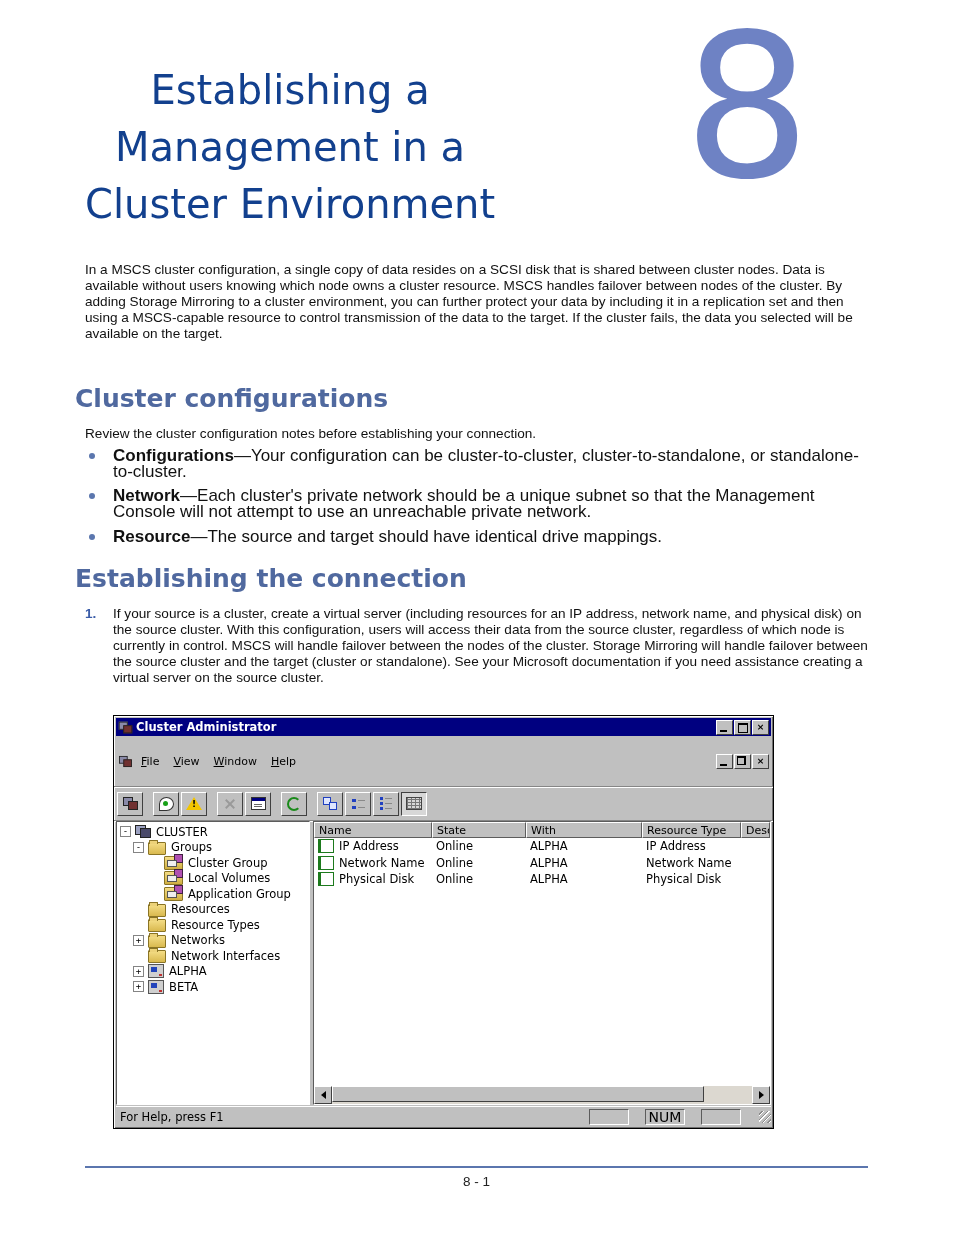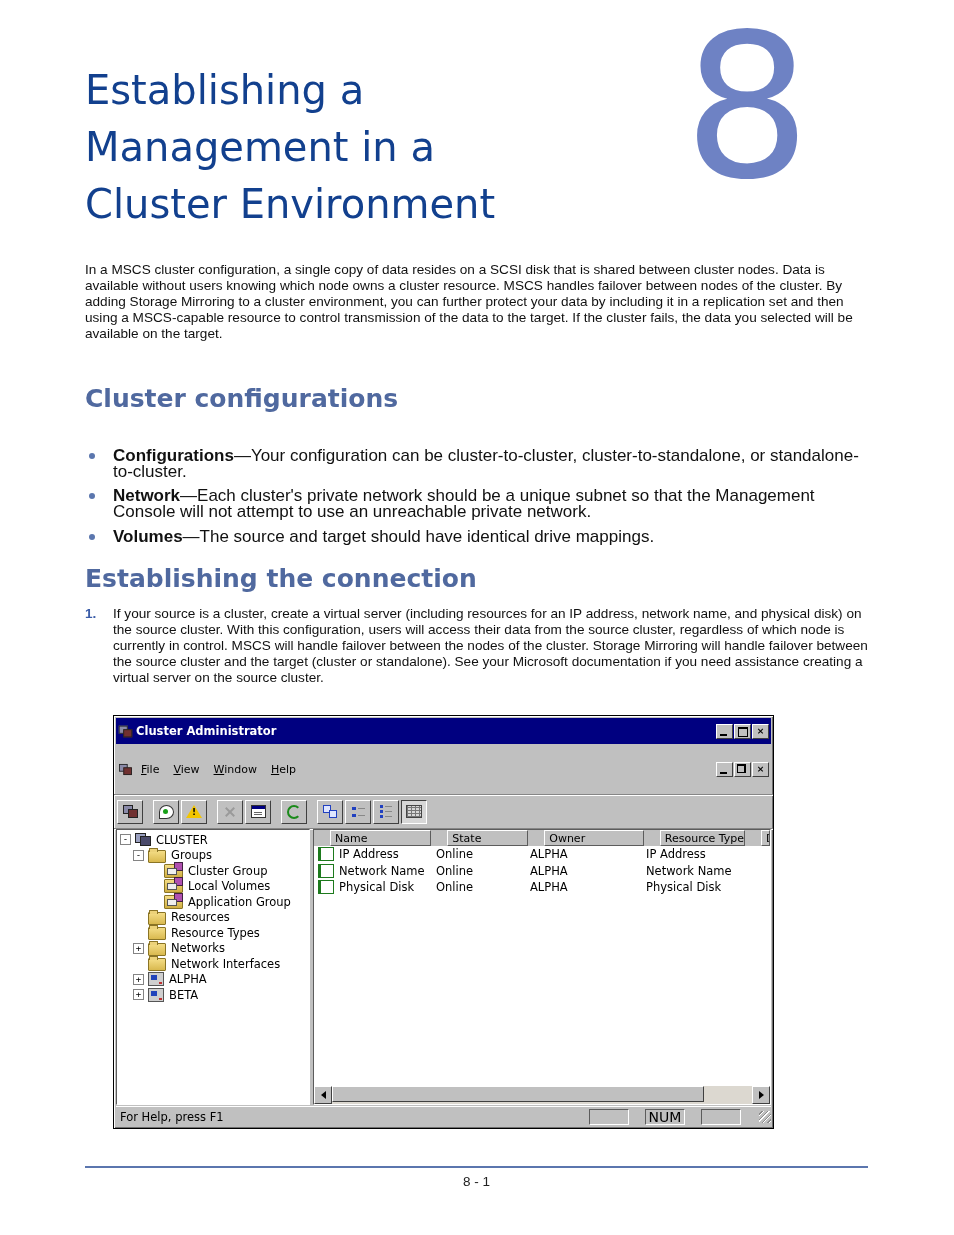"Establishing a" .doc-title { text-align: none -> center }
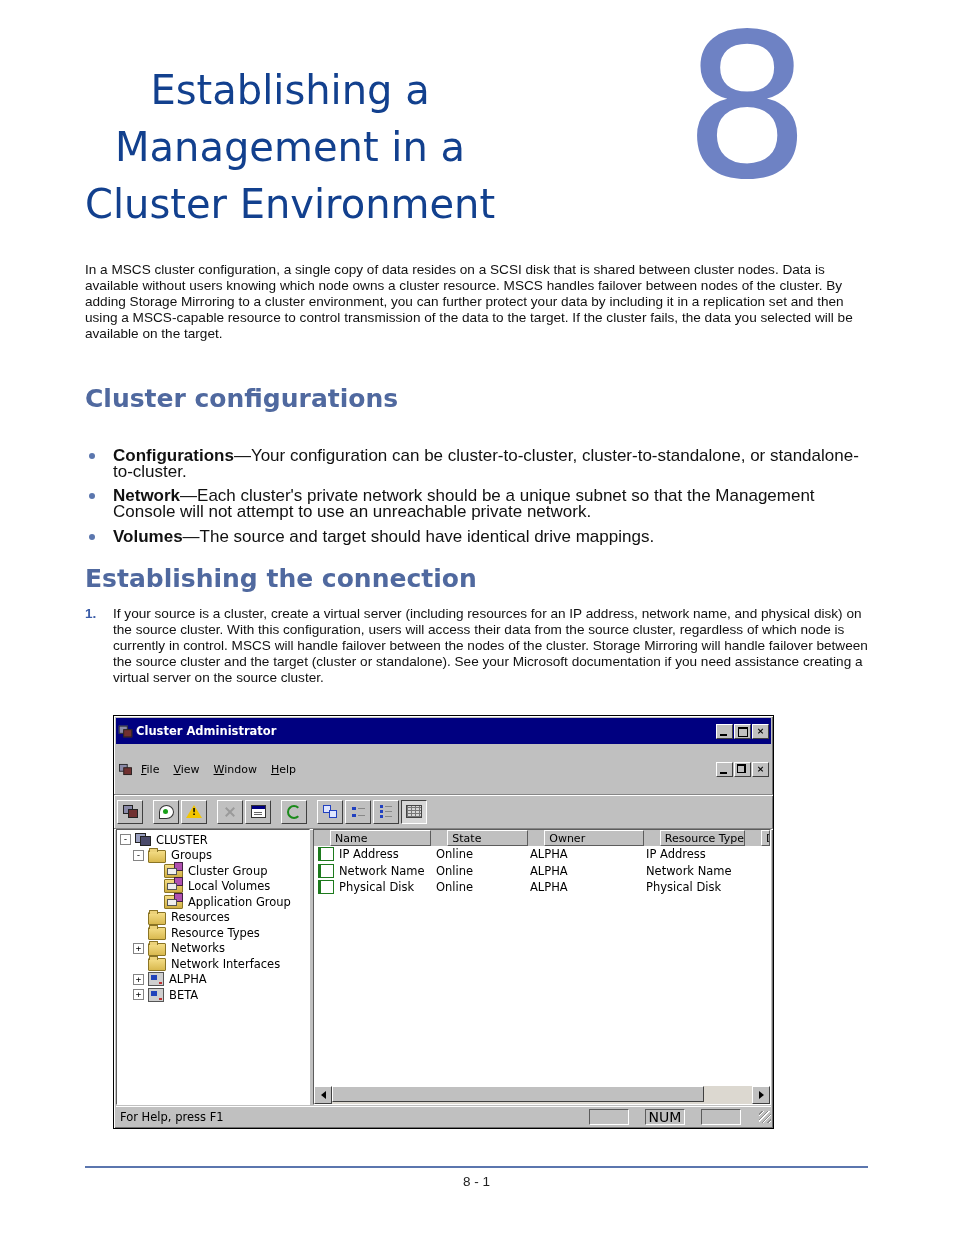"Cluster configurations" .sec-head { left: 85px -> 75px }
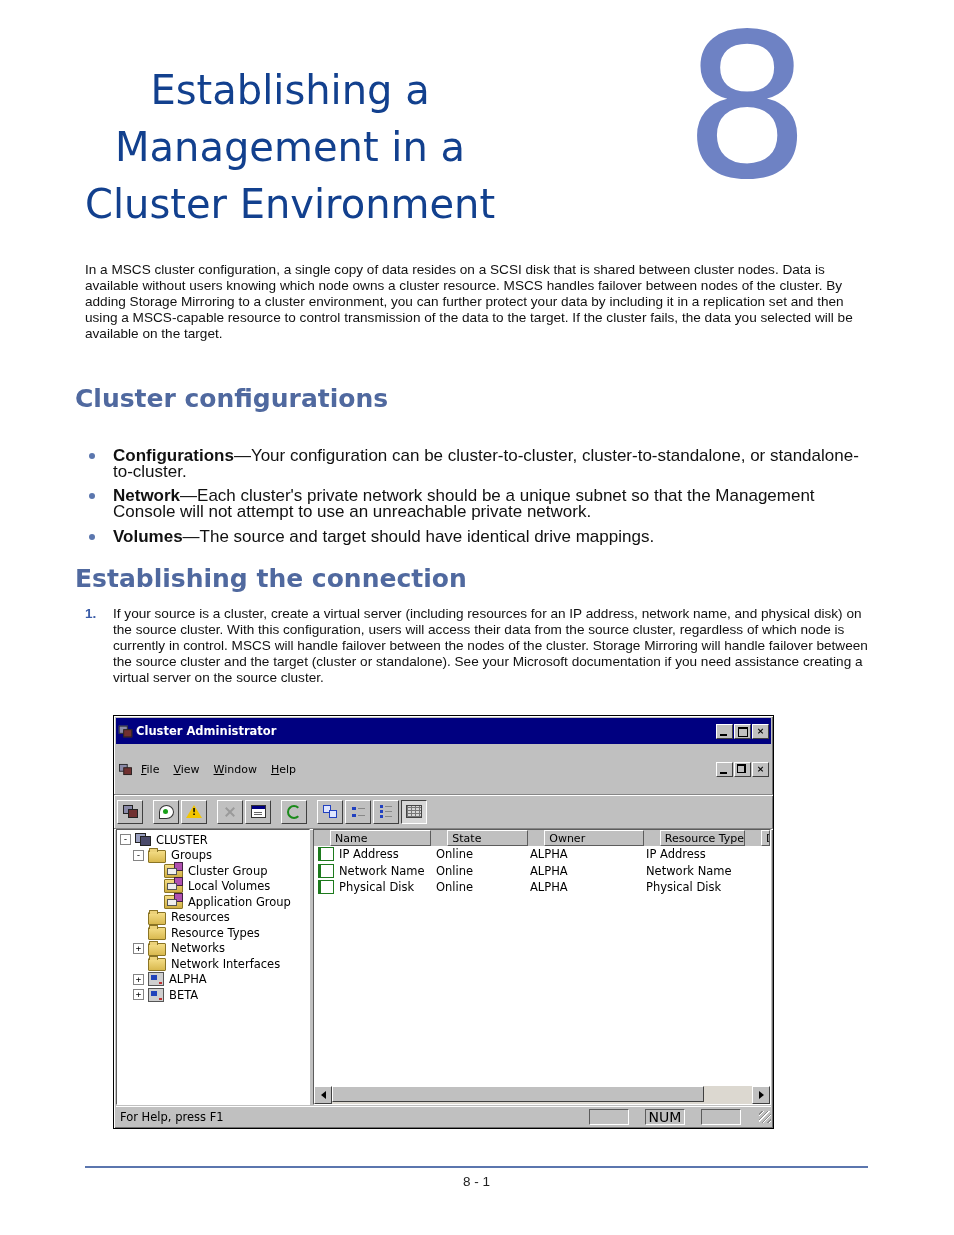"Review the cluster configuration notes" div.s1-intro { html: none -> <div>Review the cluster configuration notes before establishing your connection.</div> }
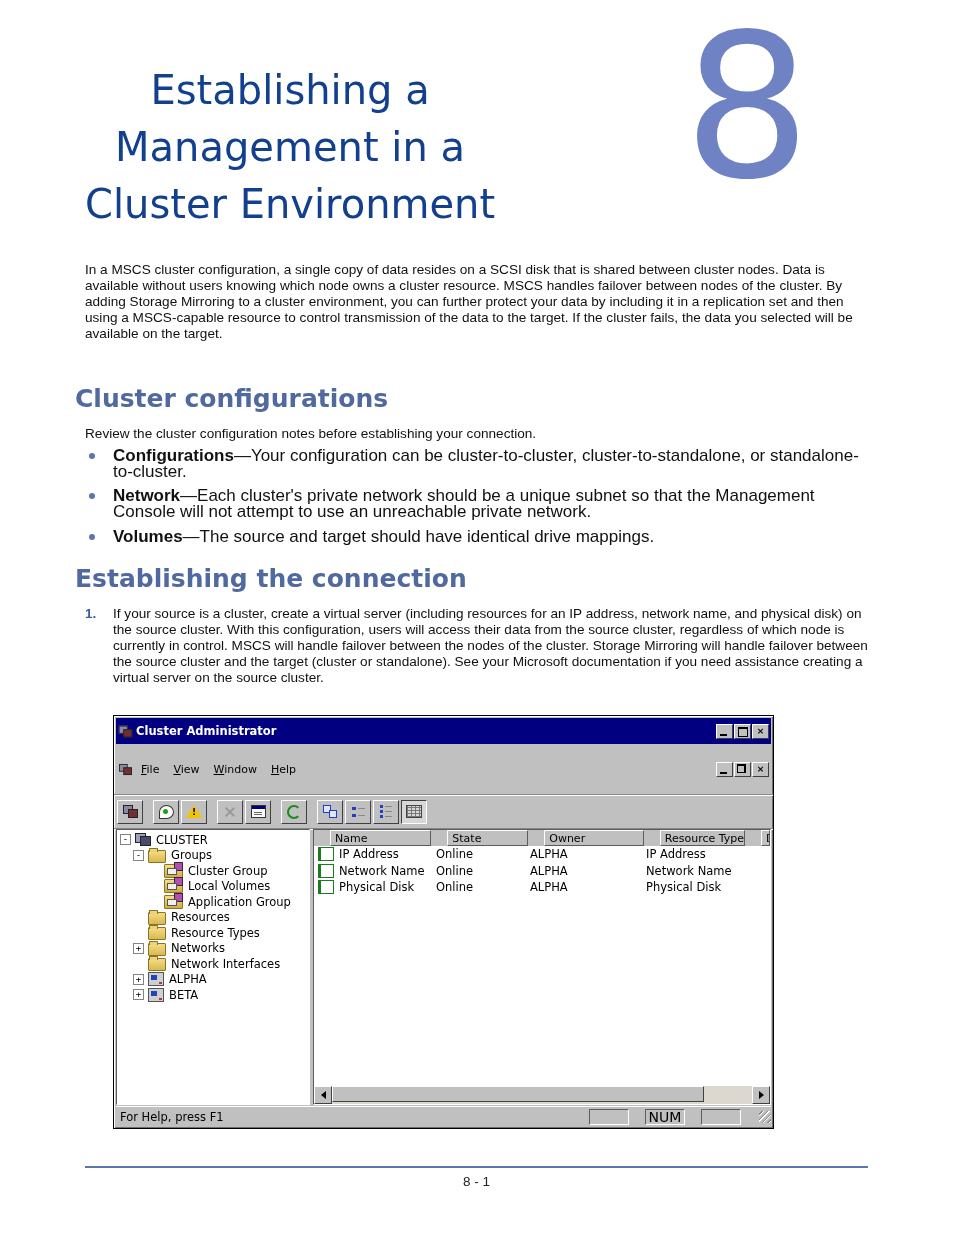"Volumes" b { text: Volumes -> Resource }
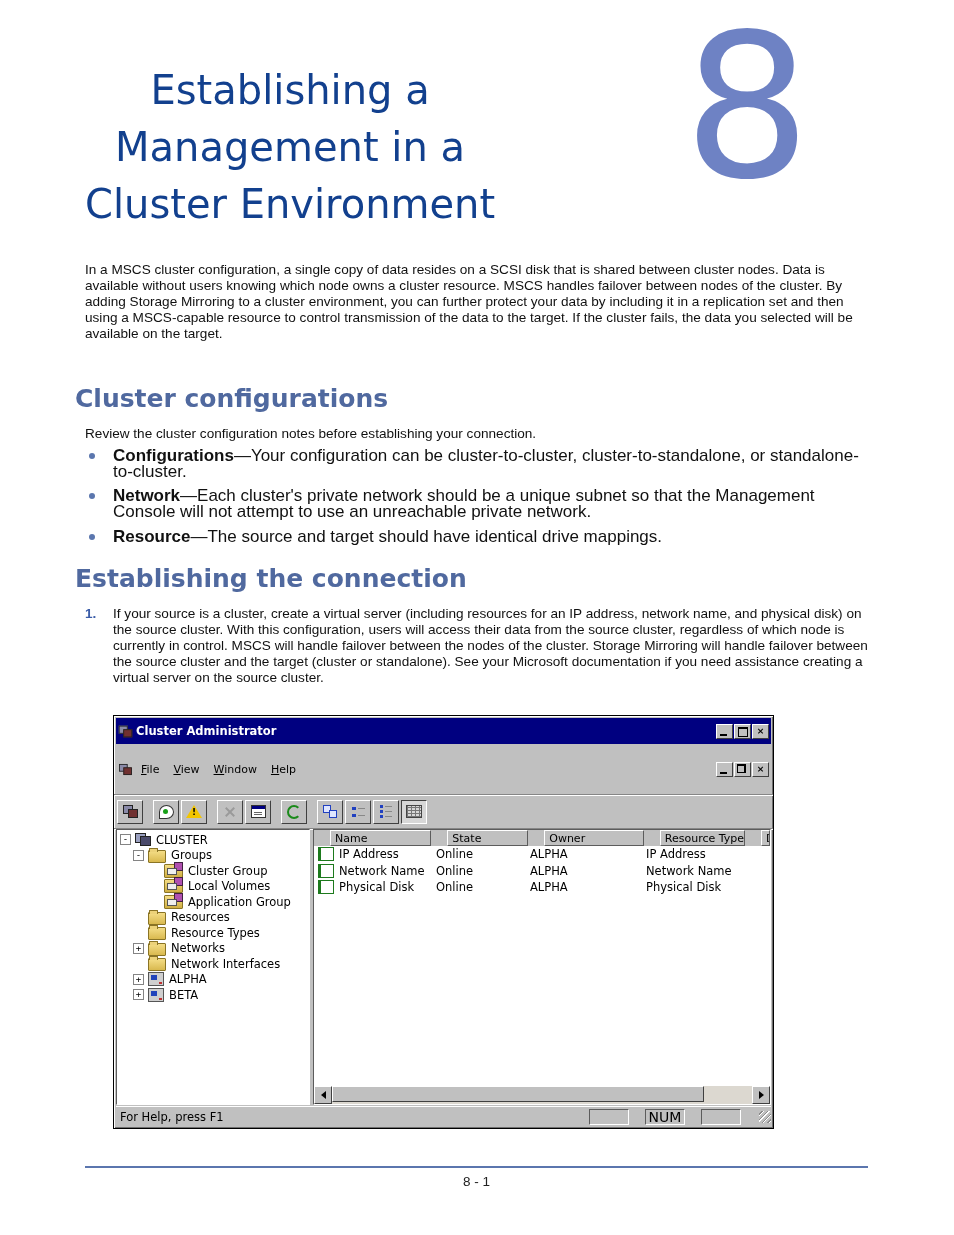"Cluster Administrator" .titlebar { height: 26px -> 18px }
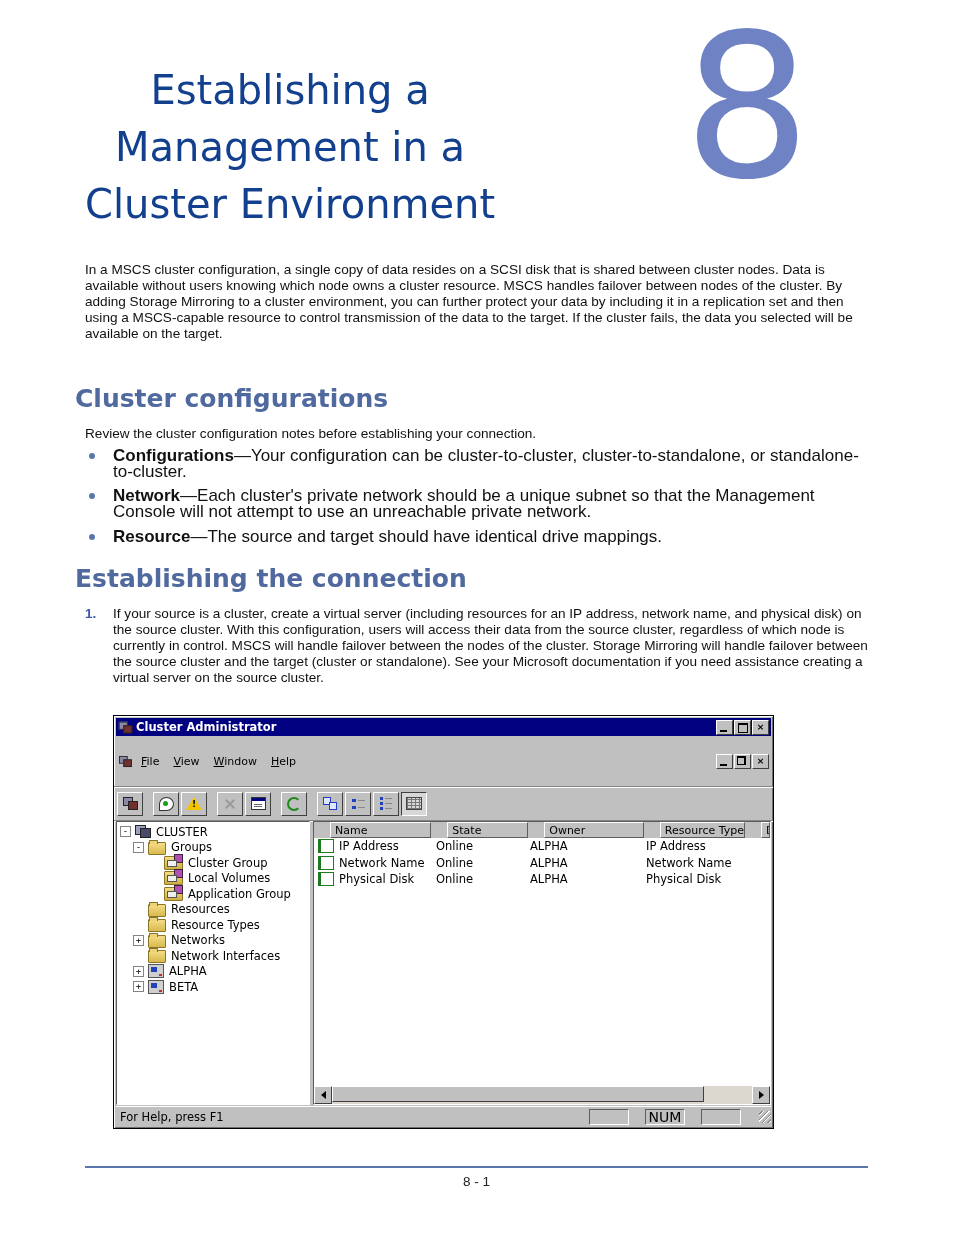"Name" .hcell { margin-left: 16px -> none }
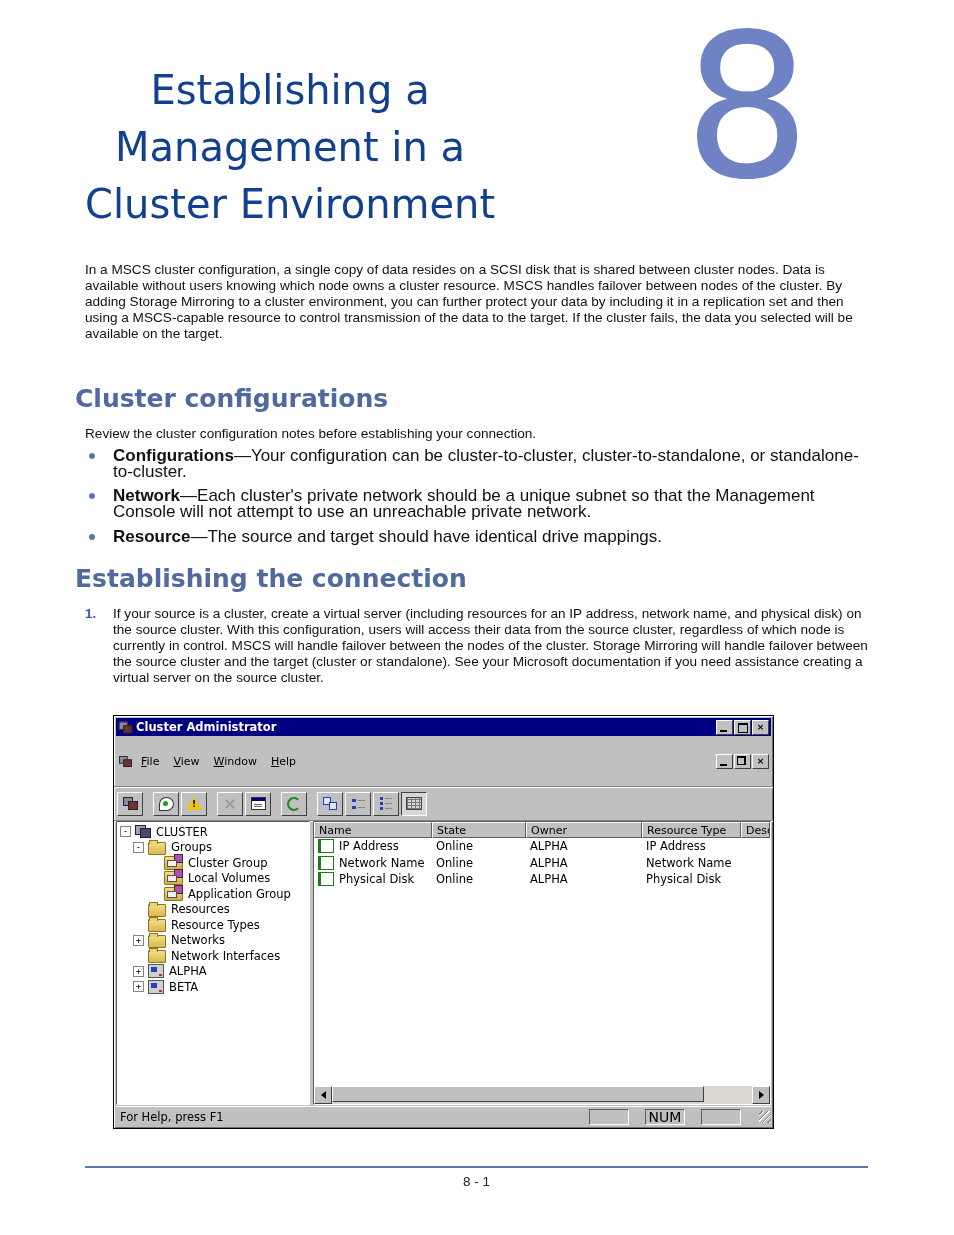"Owner" span.hcell { text: Owner -> With }
